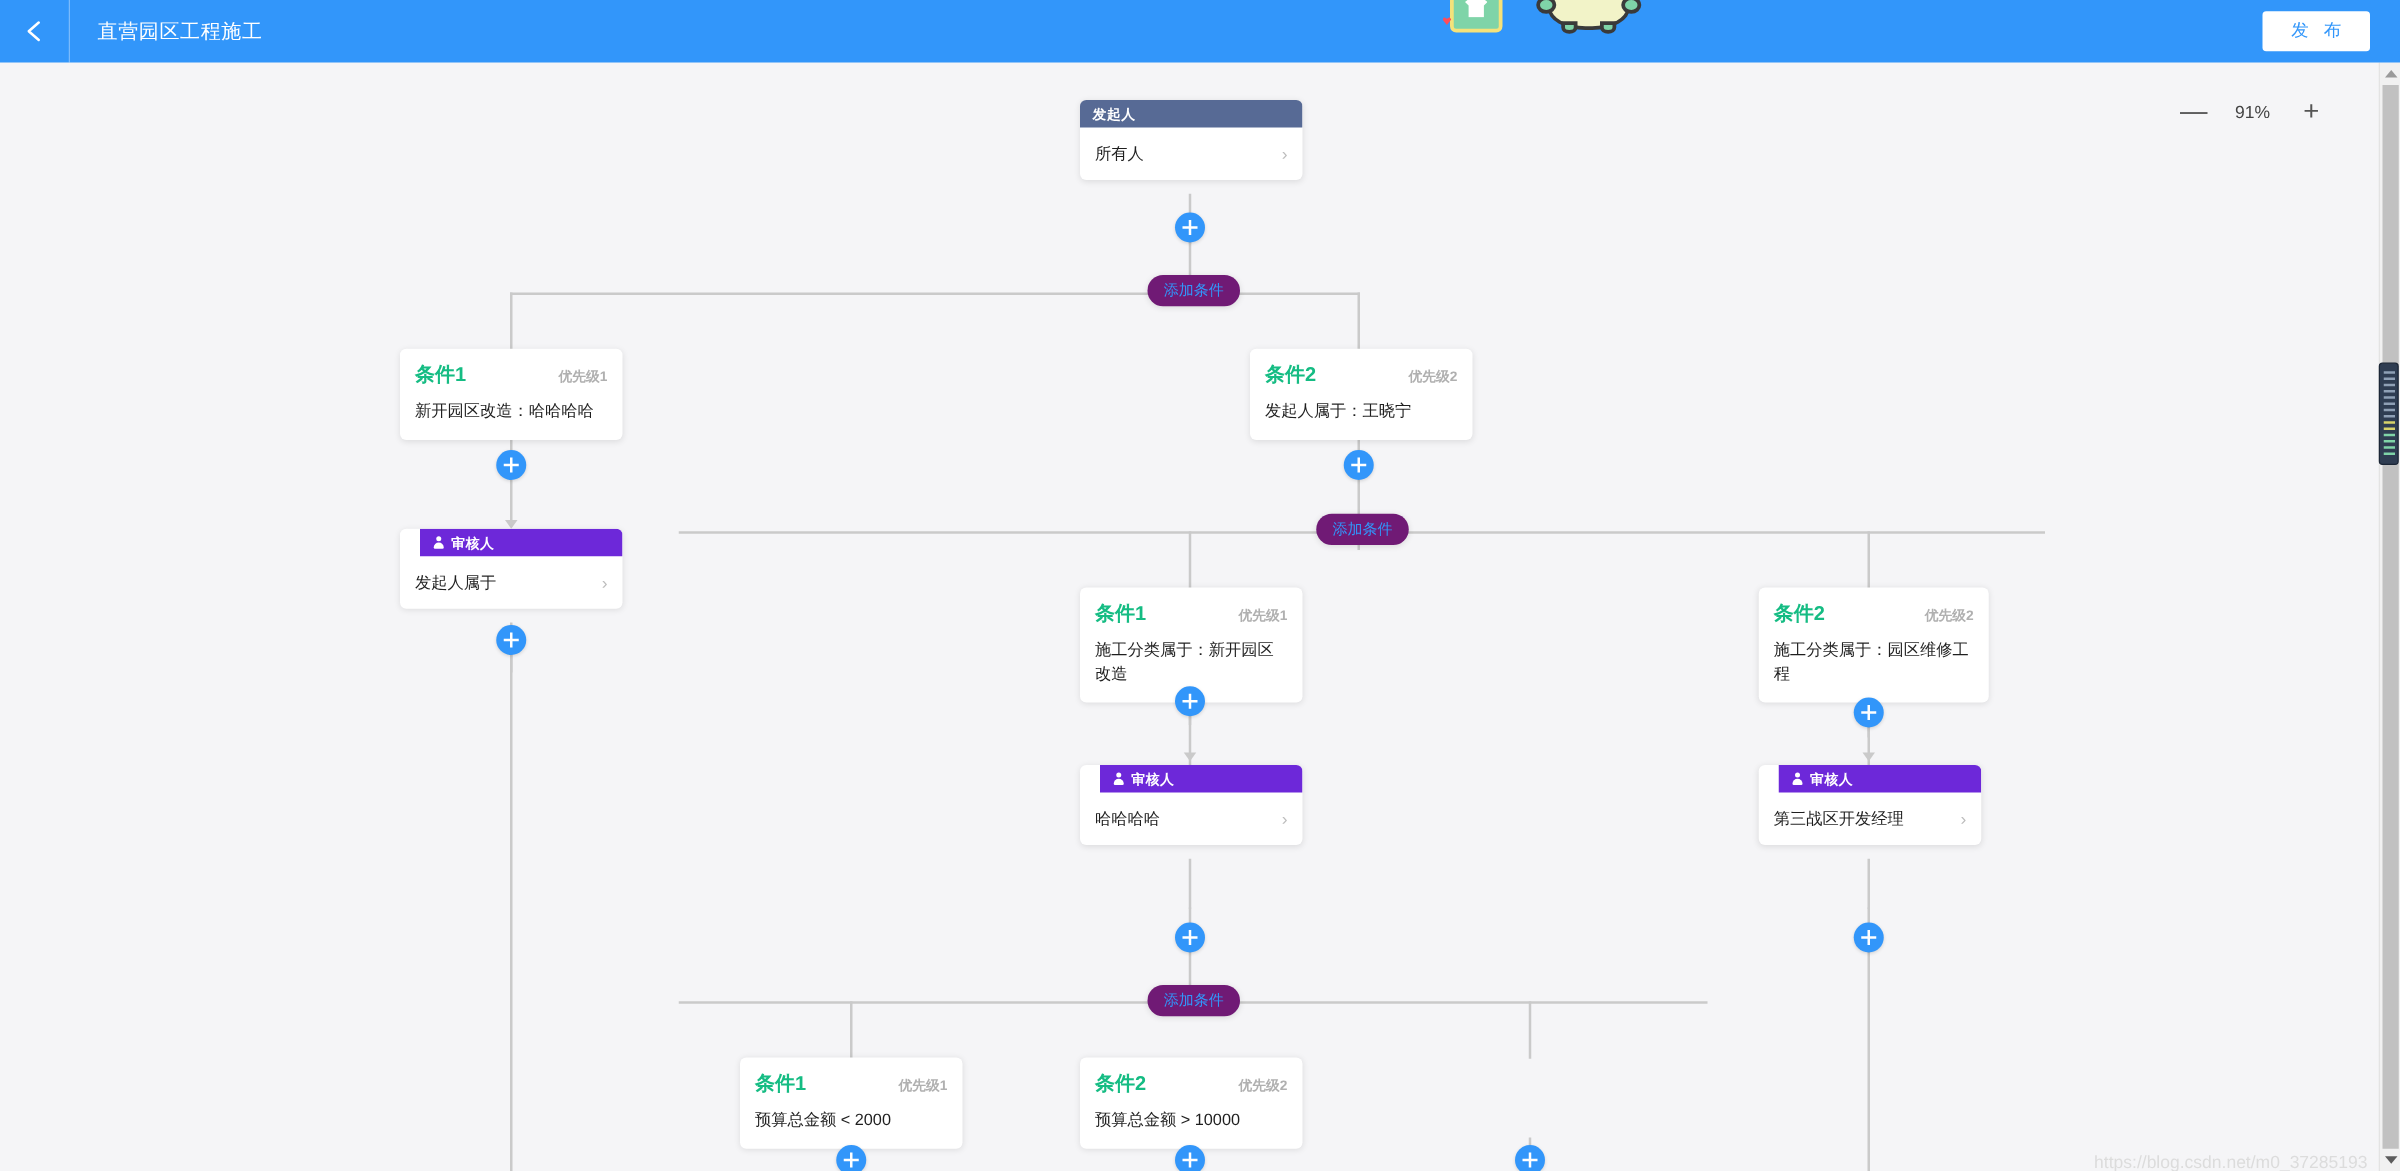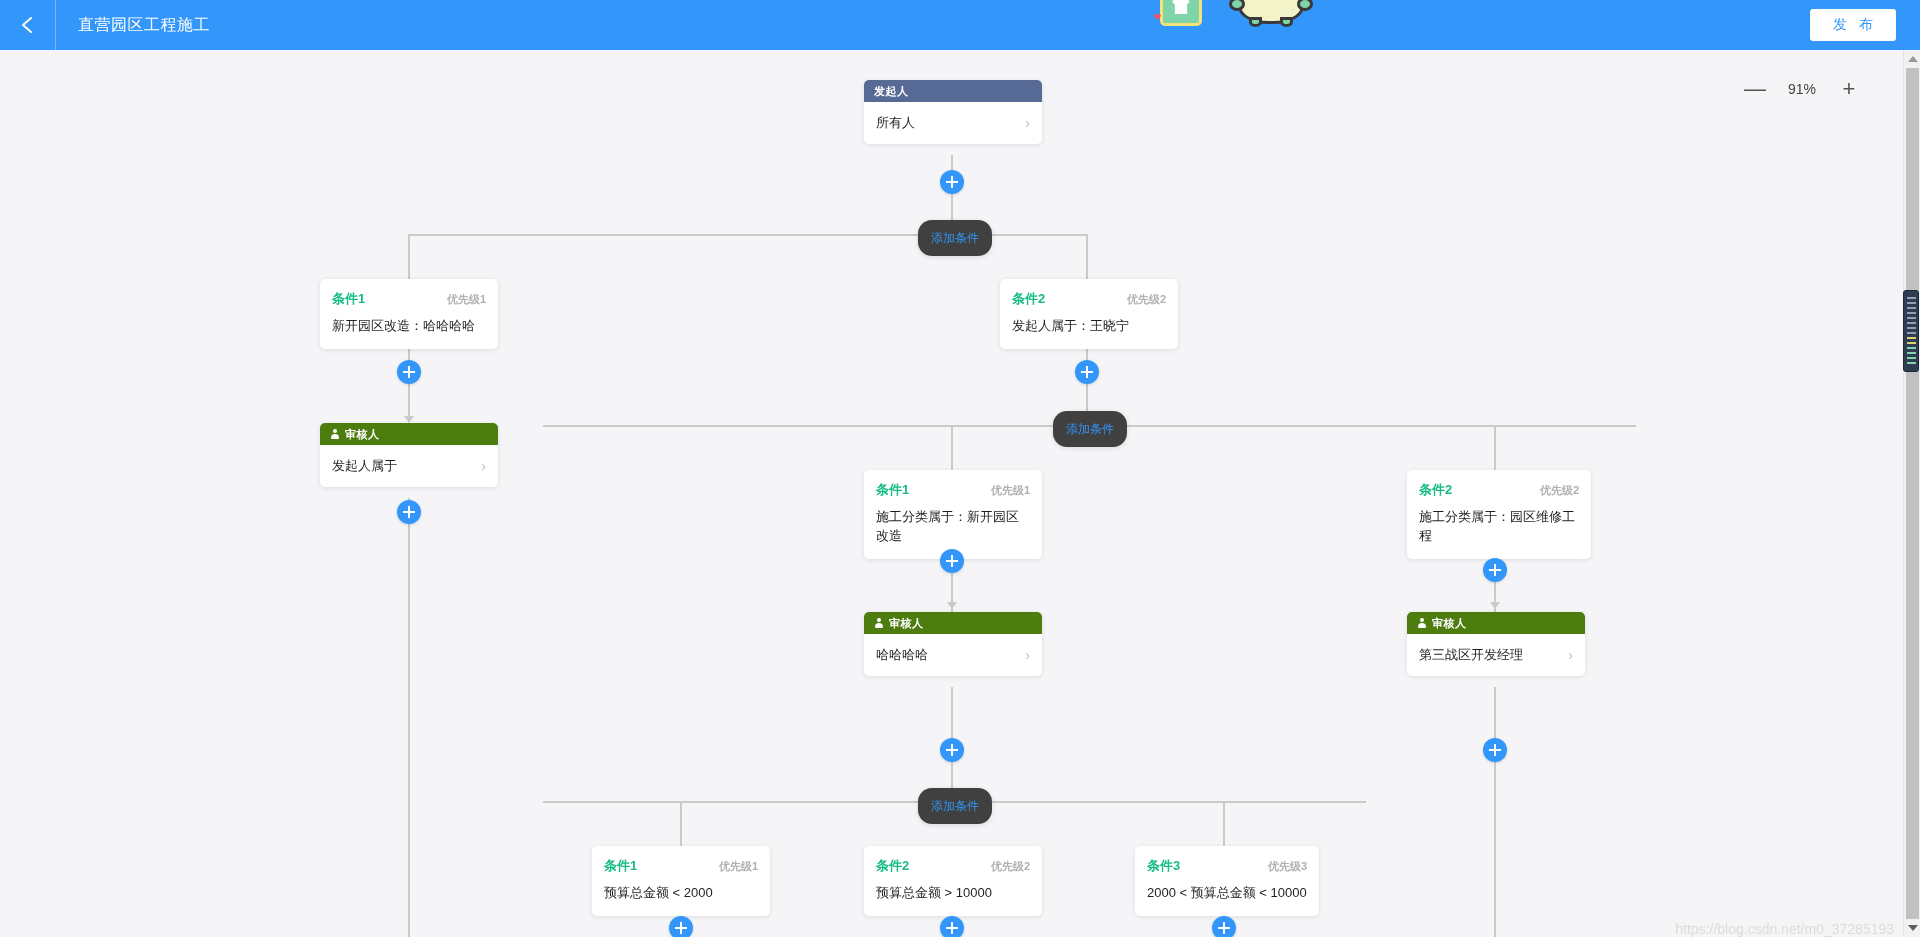"添加条件" .add-cond-btn { background: #404040 -> #701a75; height: 36px -> 25px }
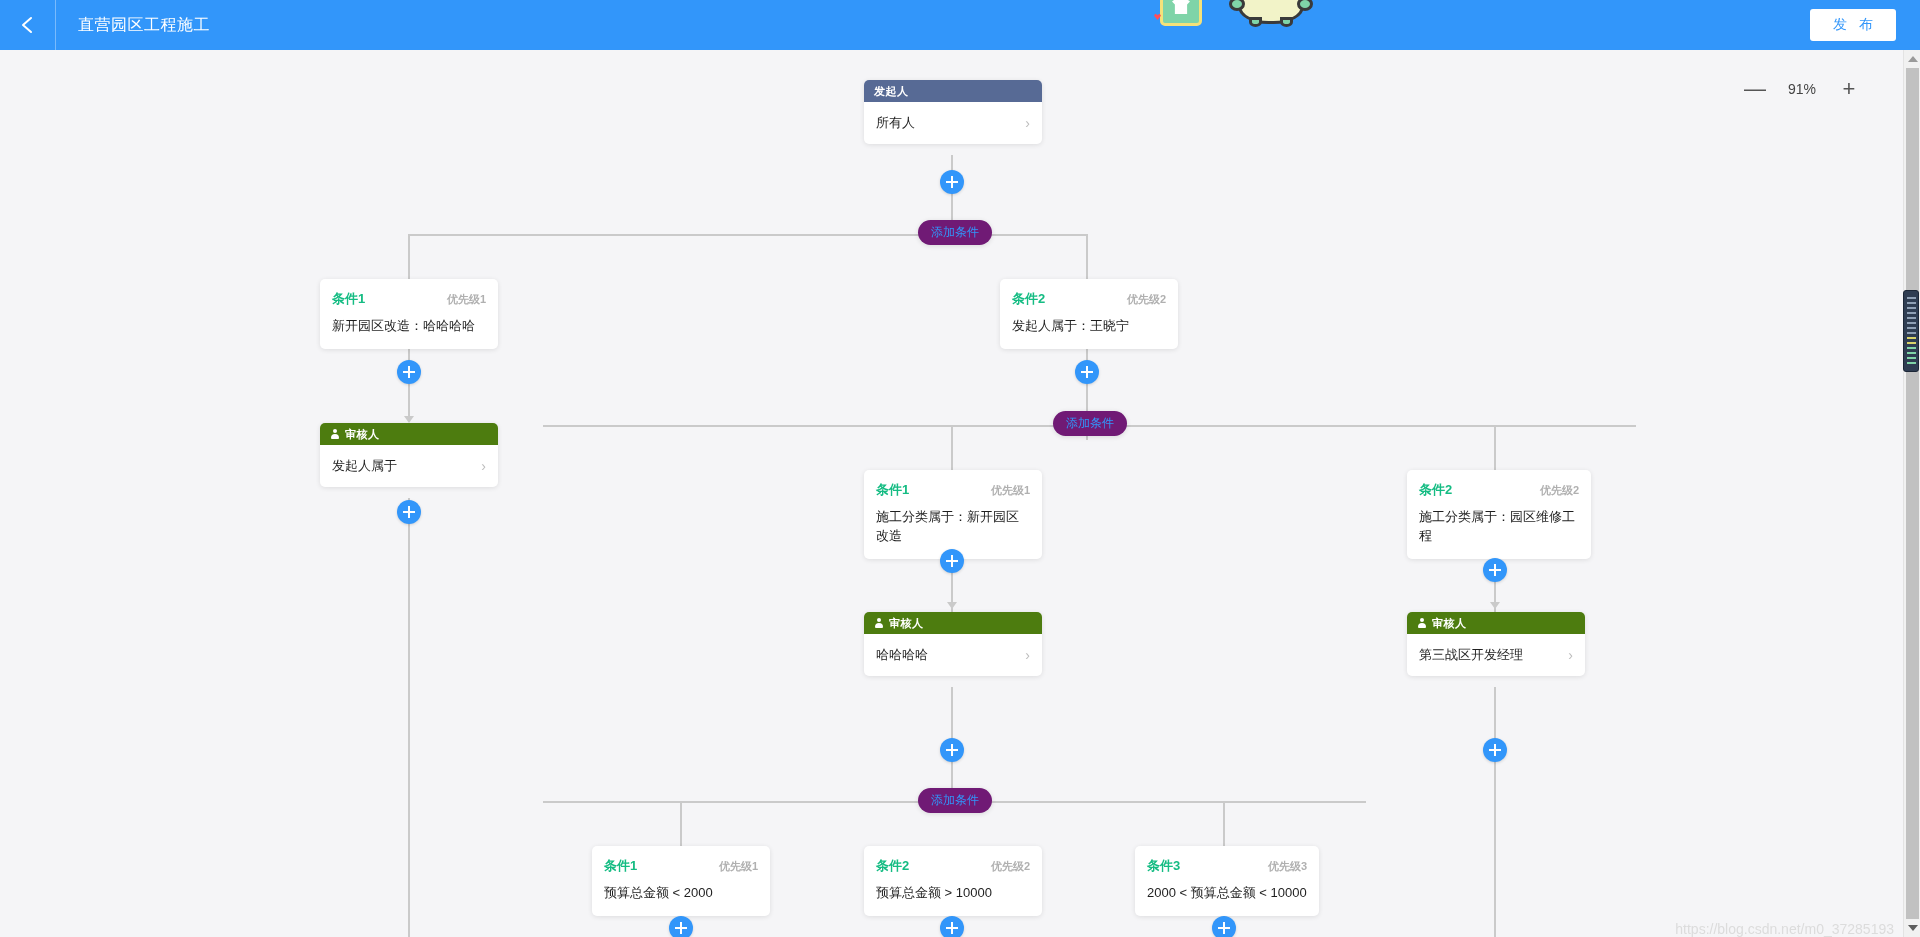"条件1" .cond-name { font-size: 13px -> 16px }
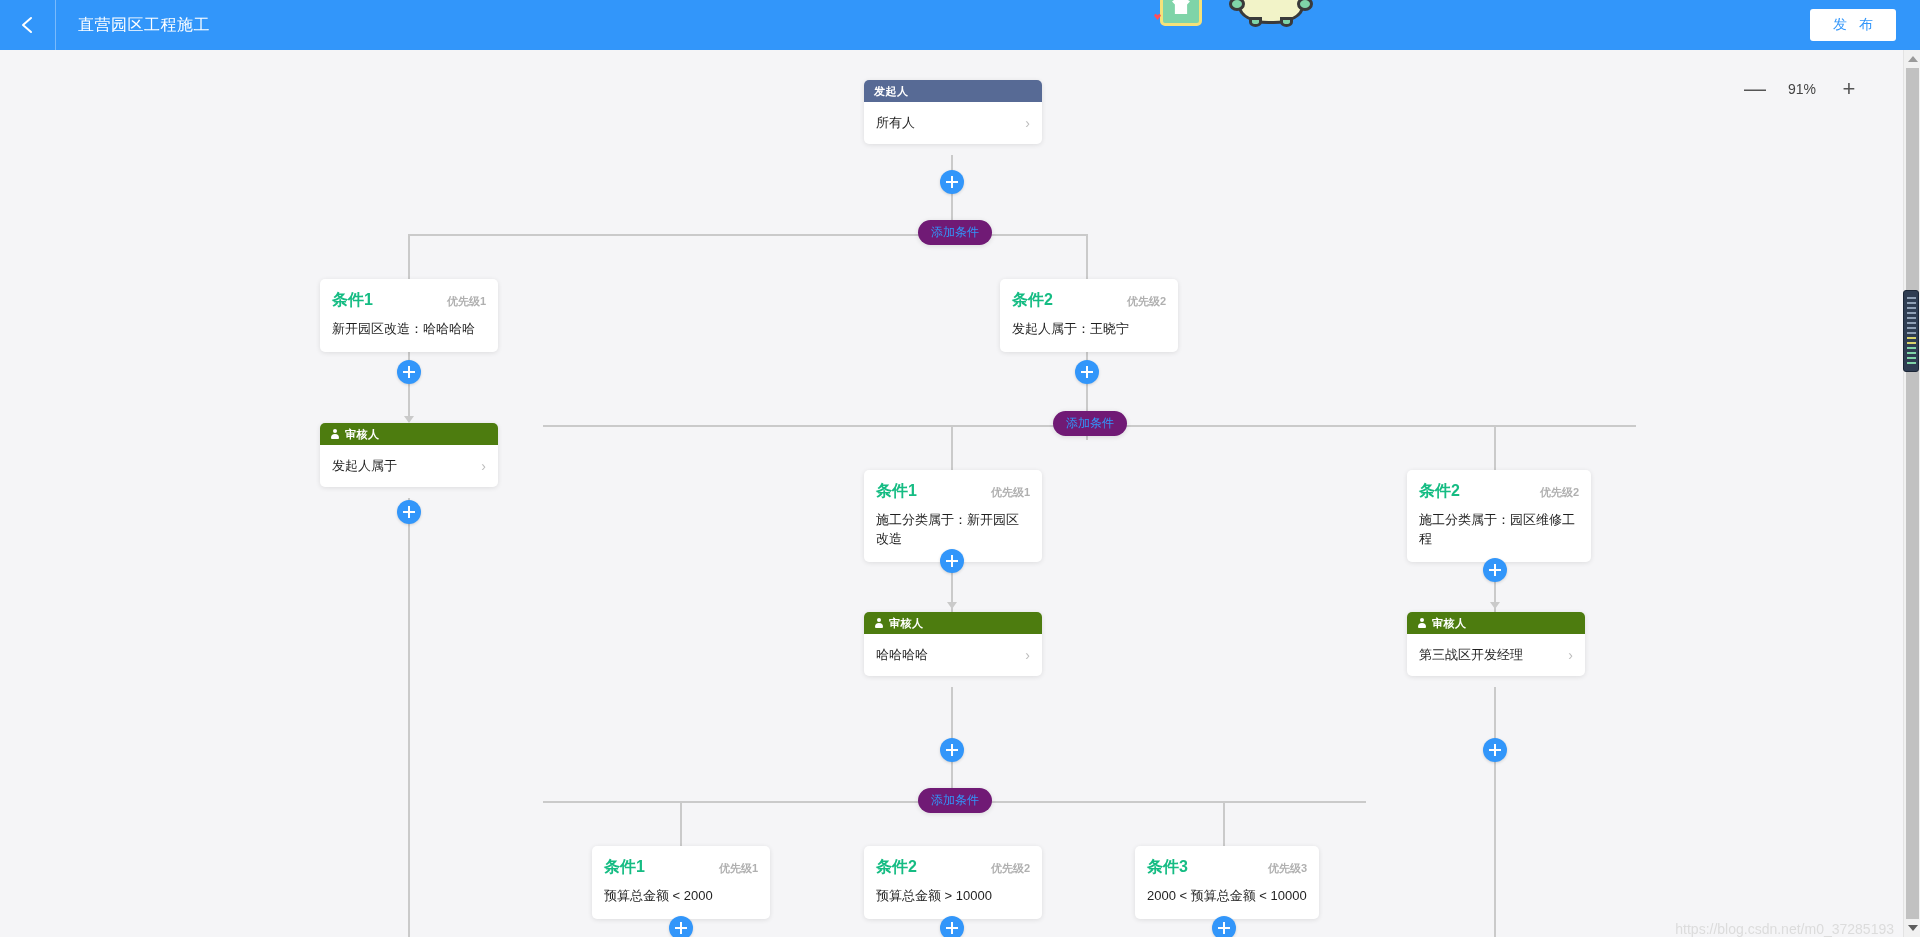"审核人" .node-head.approver { background: #4d7c0f -> #6d28d9; margin-left: none -> 16px }
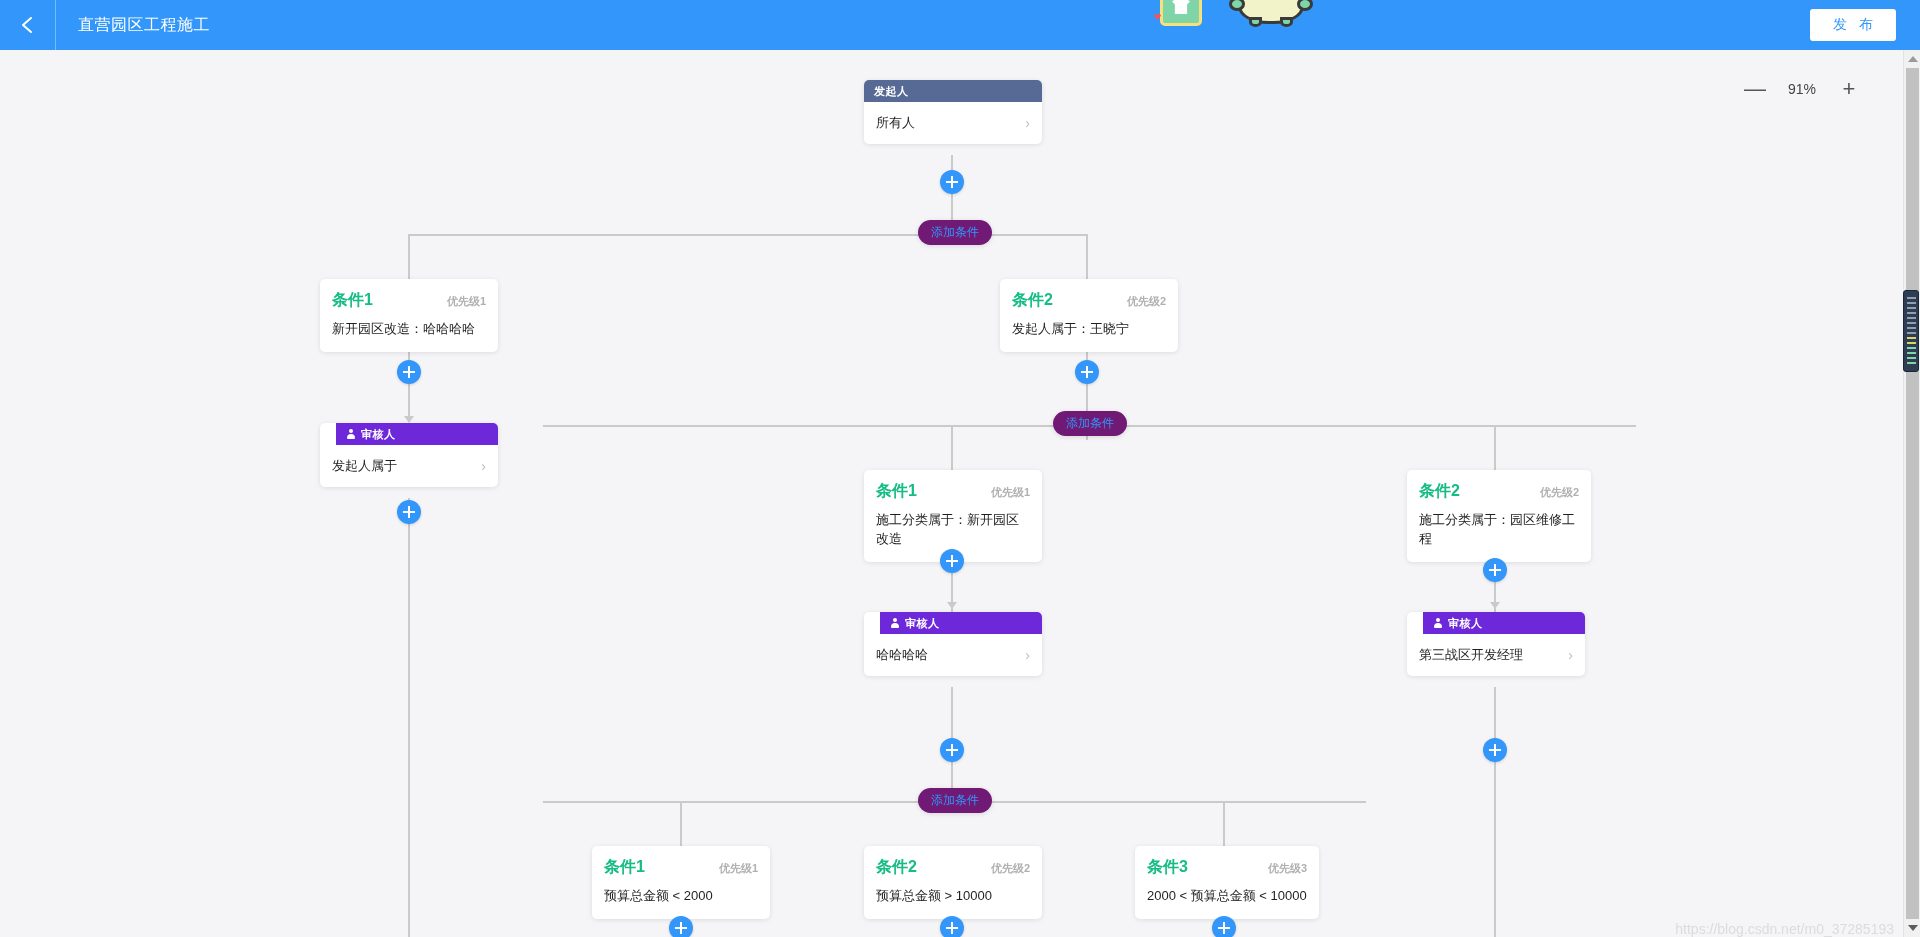"条件3" div.cond-node { html: <div> <div> <span>条件3</span> <span>优先级3</span> </div> <div>2000 &lt; 预算总金额 &lt; 10000</div> </div> -> none }
